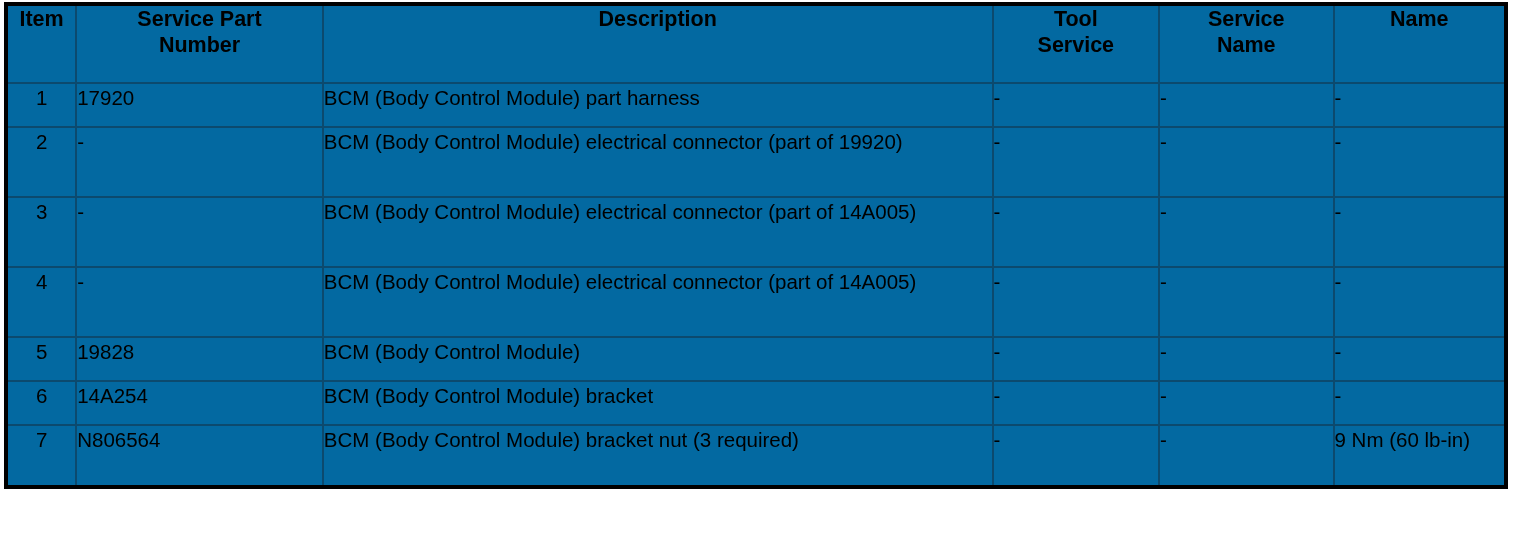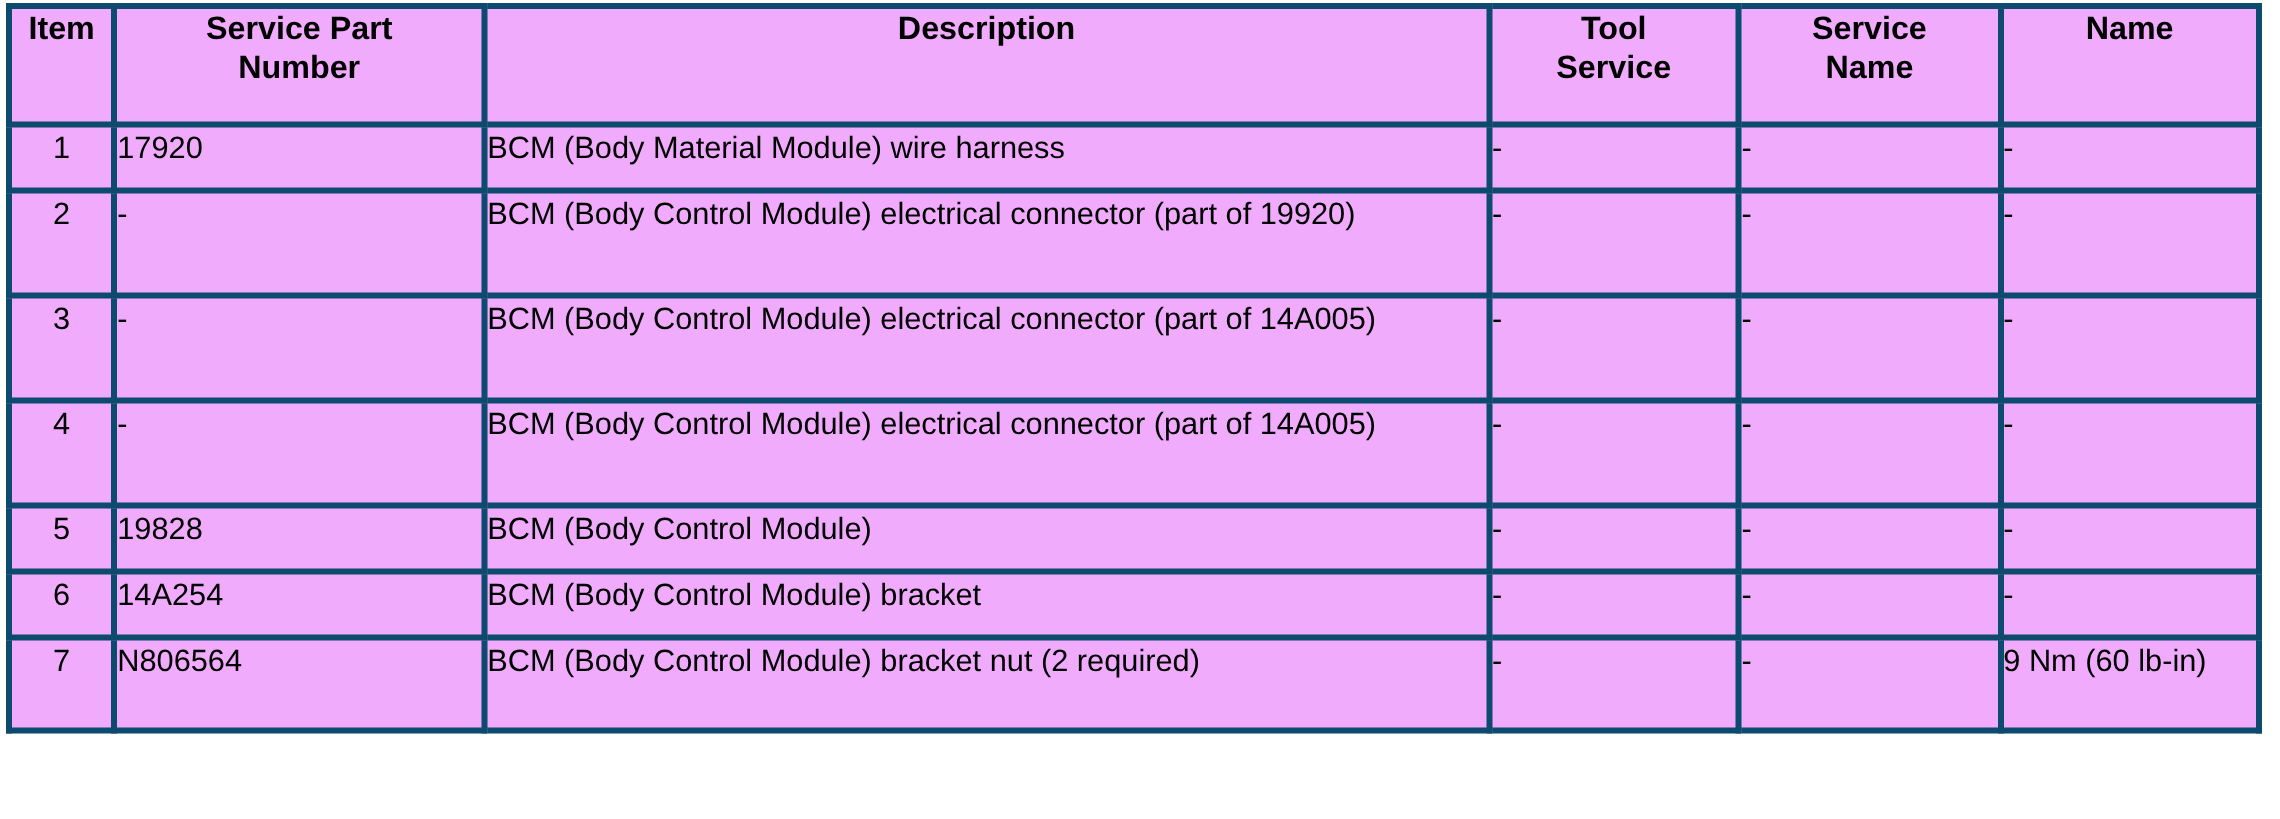"Item" table.parts-table th, table.parts-table td { background: #f0abfc -> #0369a1; border: 4px solid #0c4a6e -> 2px solid #0c4a6e }
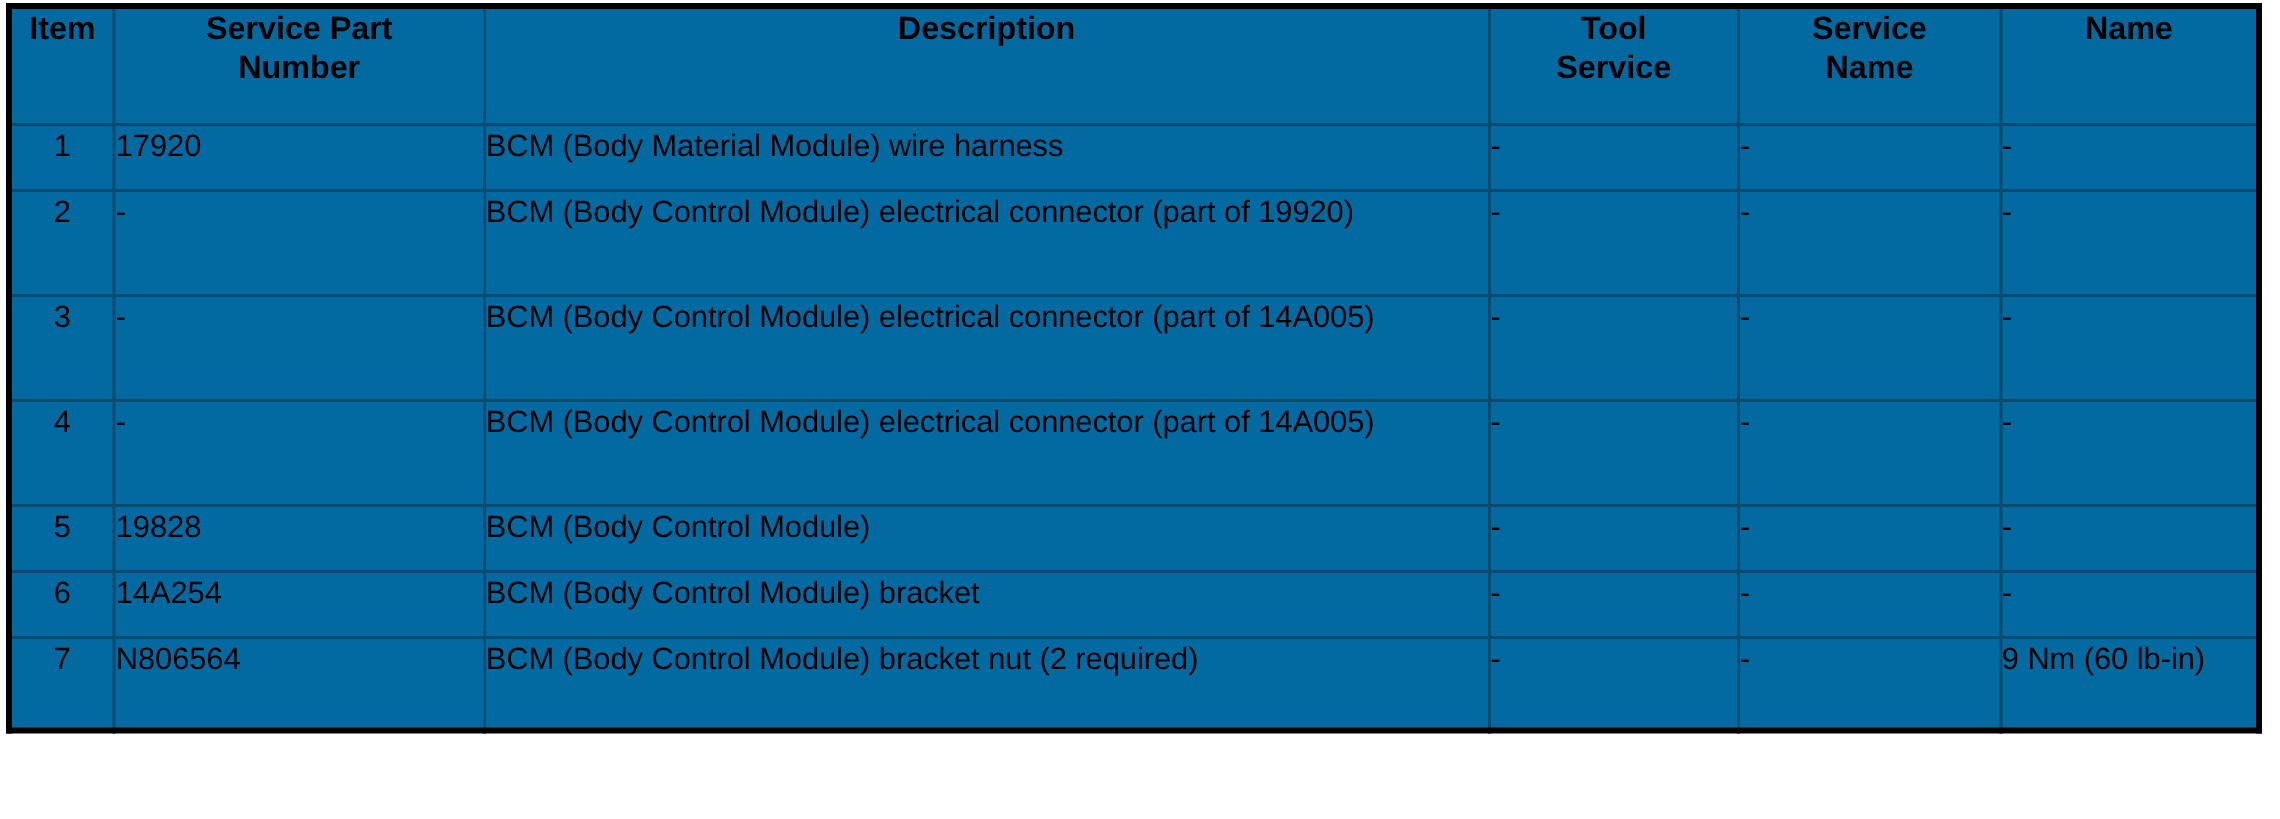"BCM (Body Material Module) wire" td.cell-desc { text: Material Module) wire -> Control Module) part }
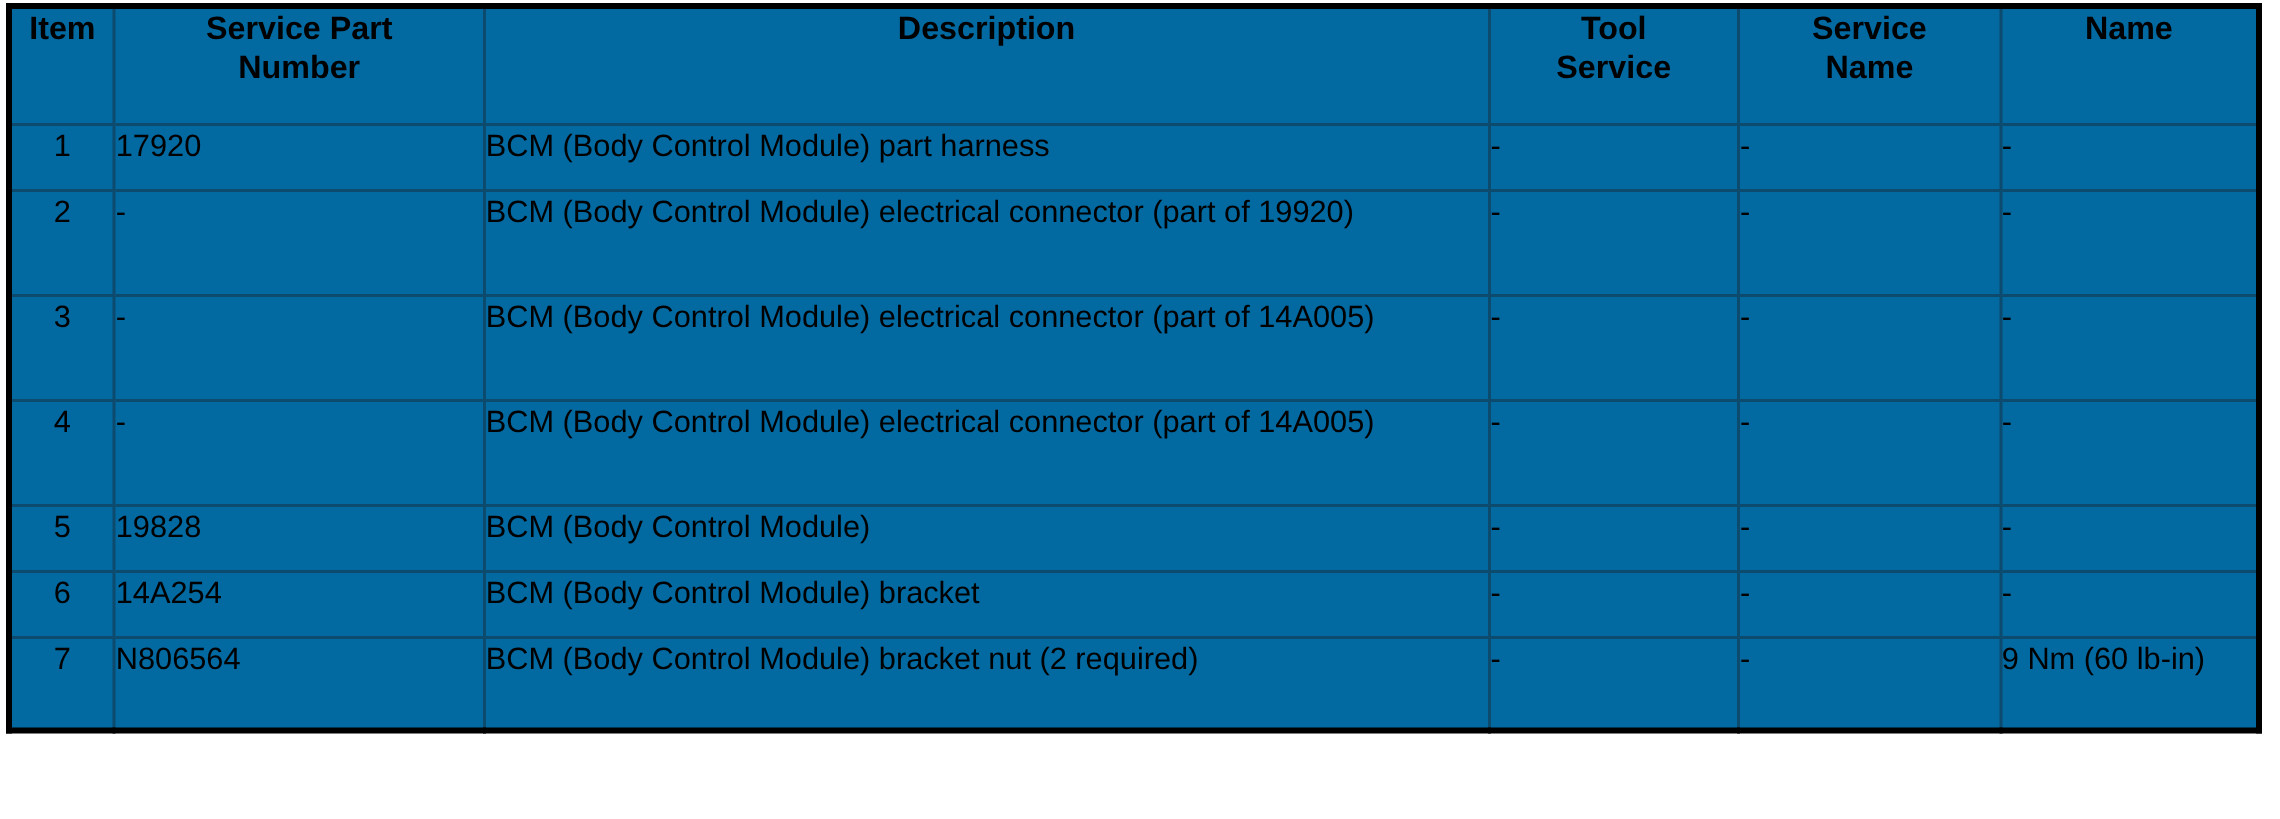"BCM (Body Control Module) bracket nut" td.cell-desc { text: 2 -> 3 }
